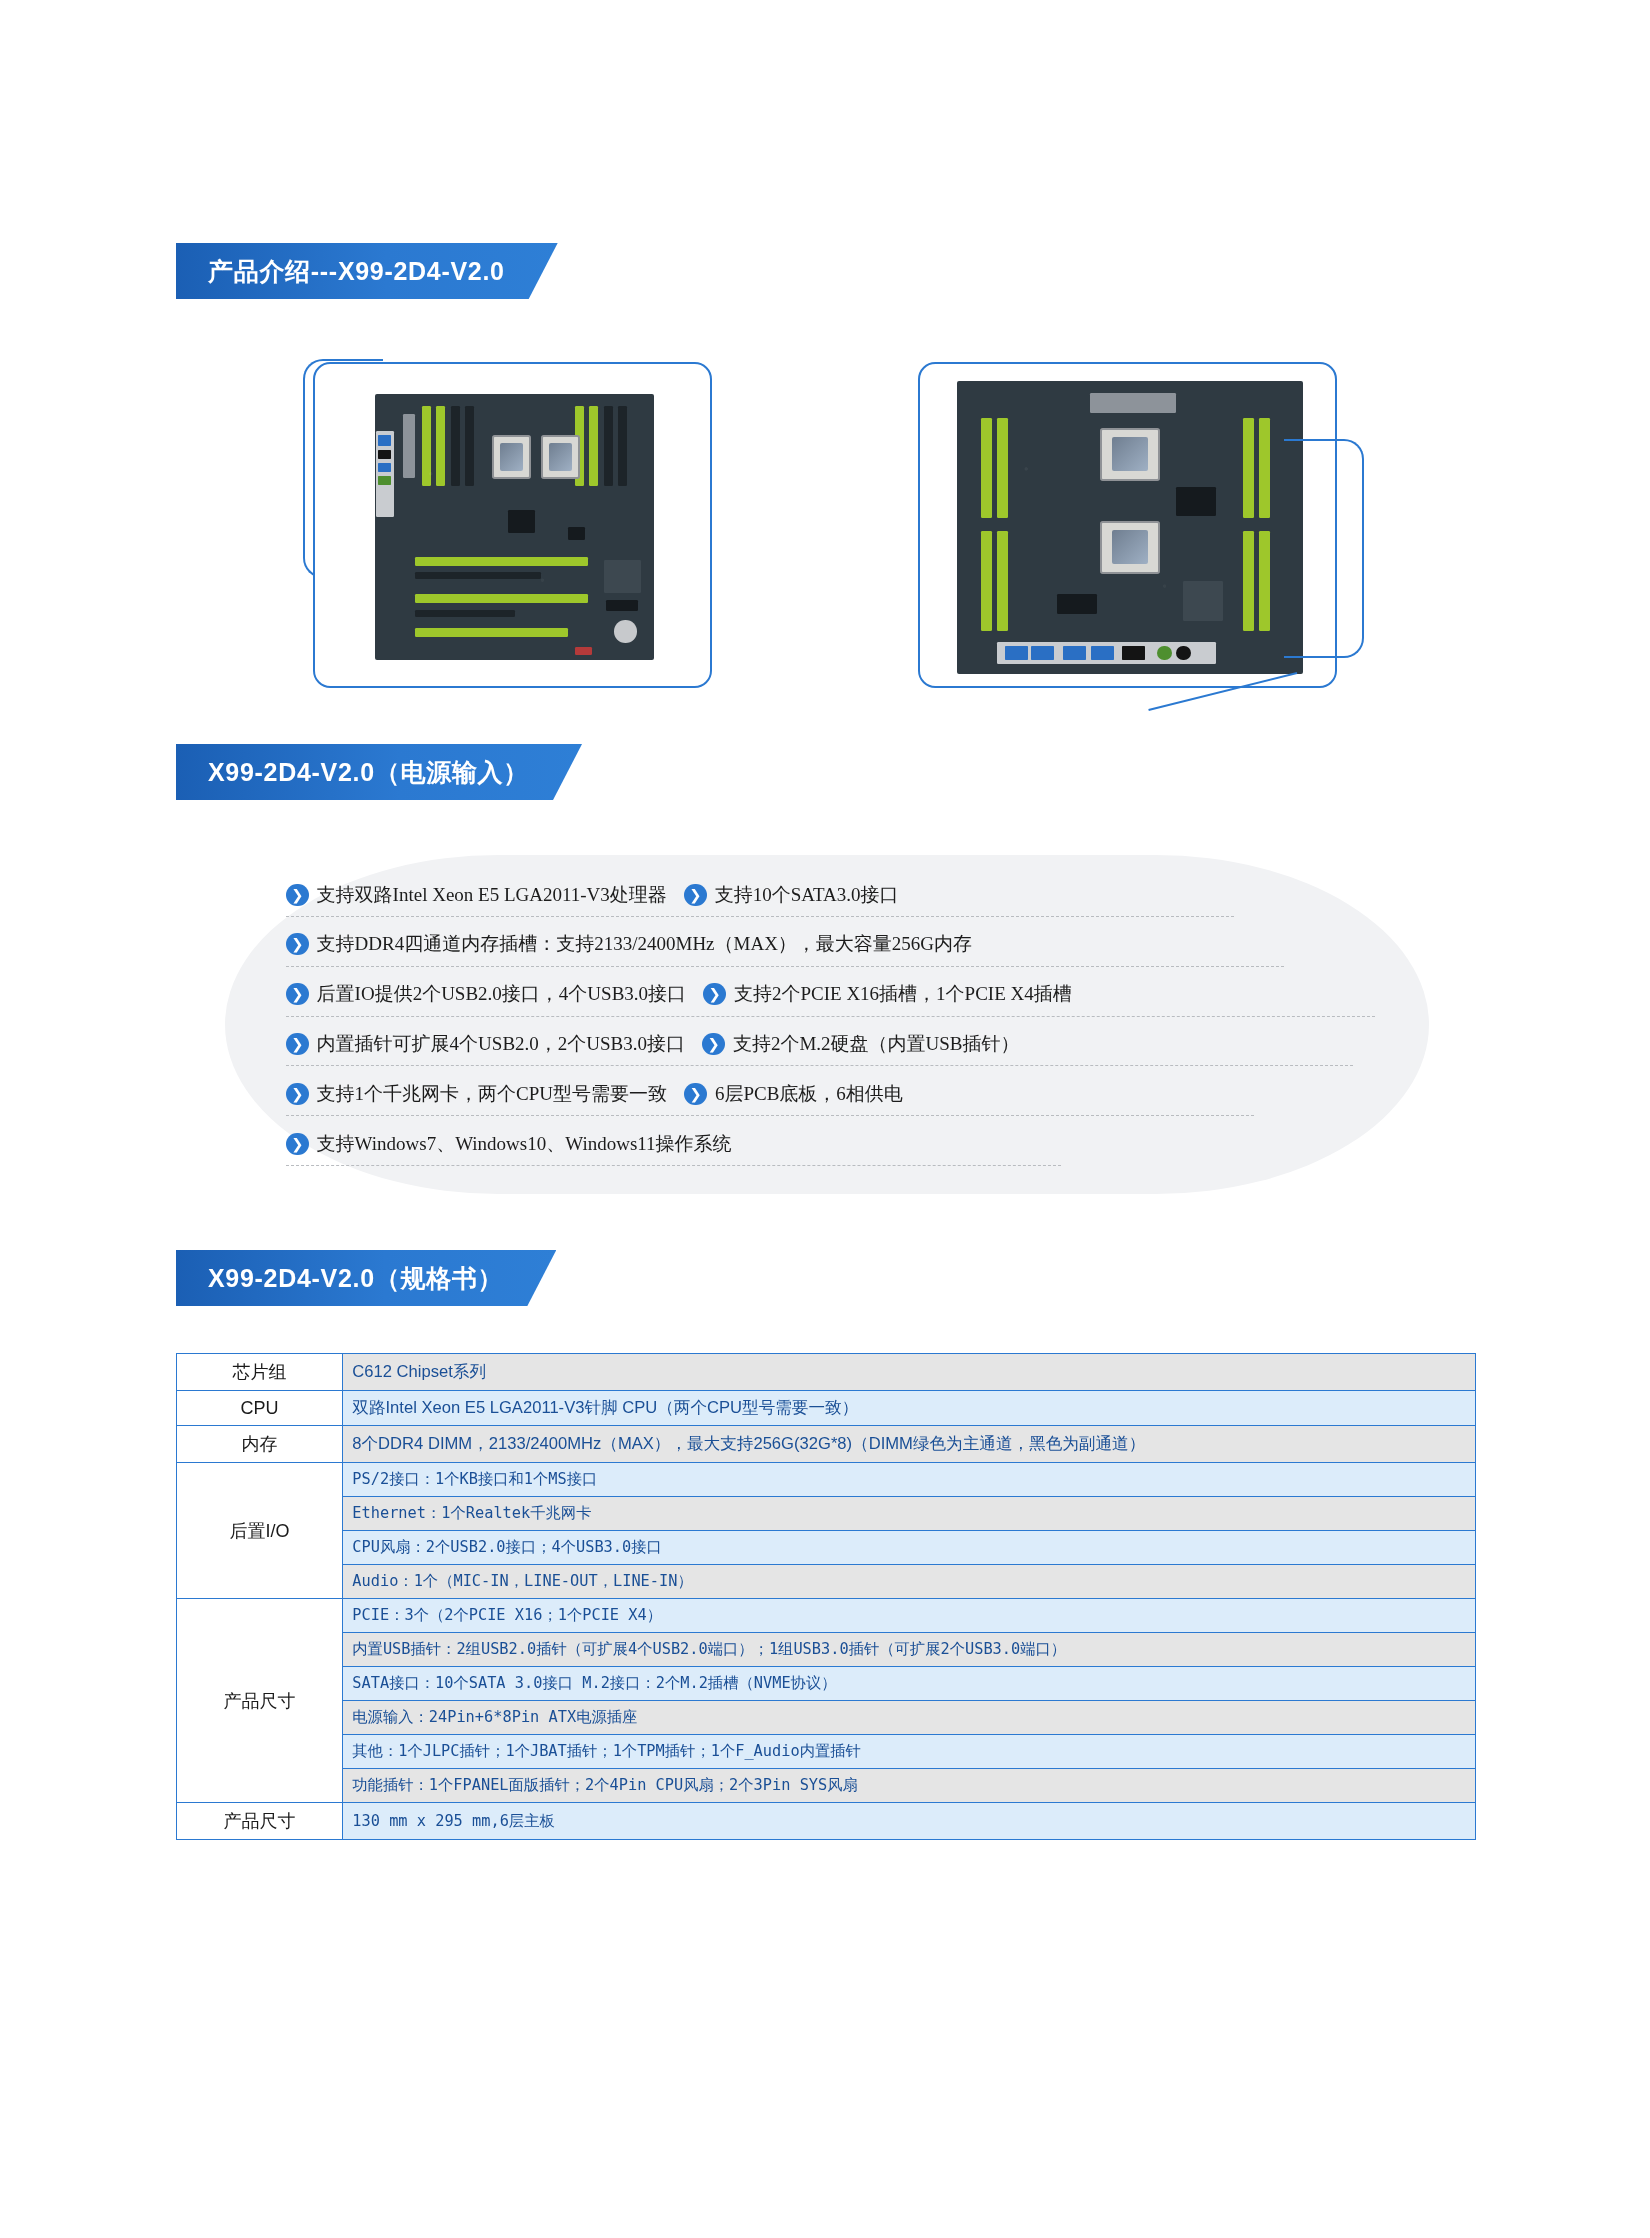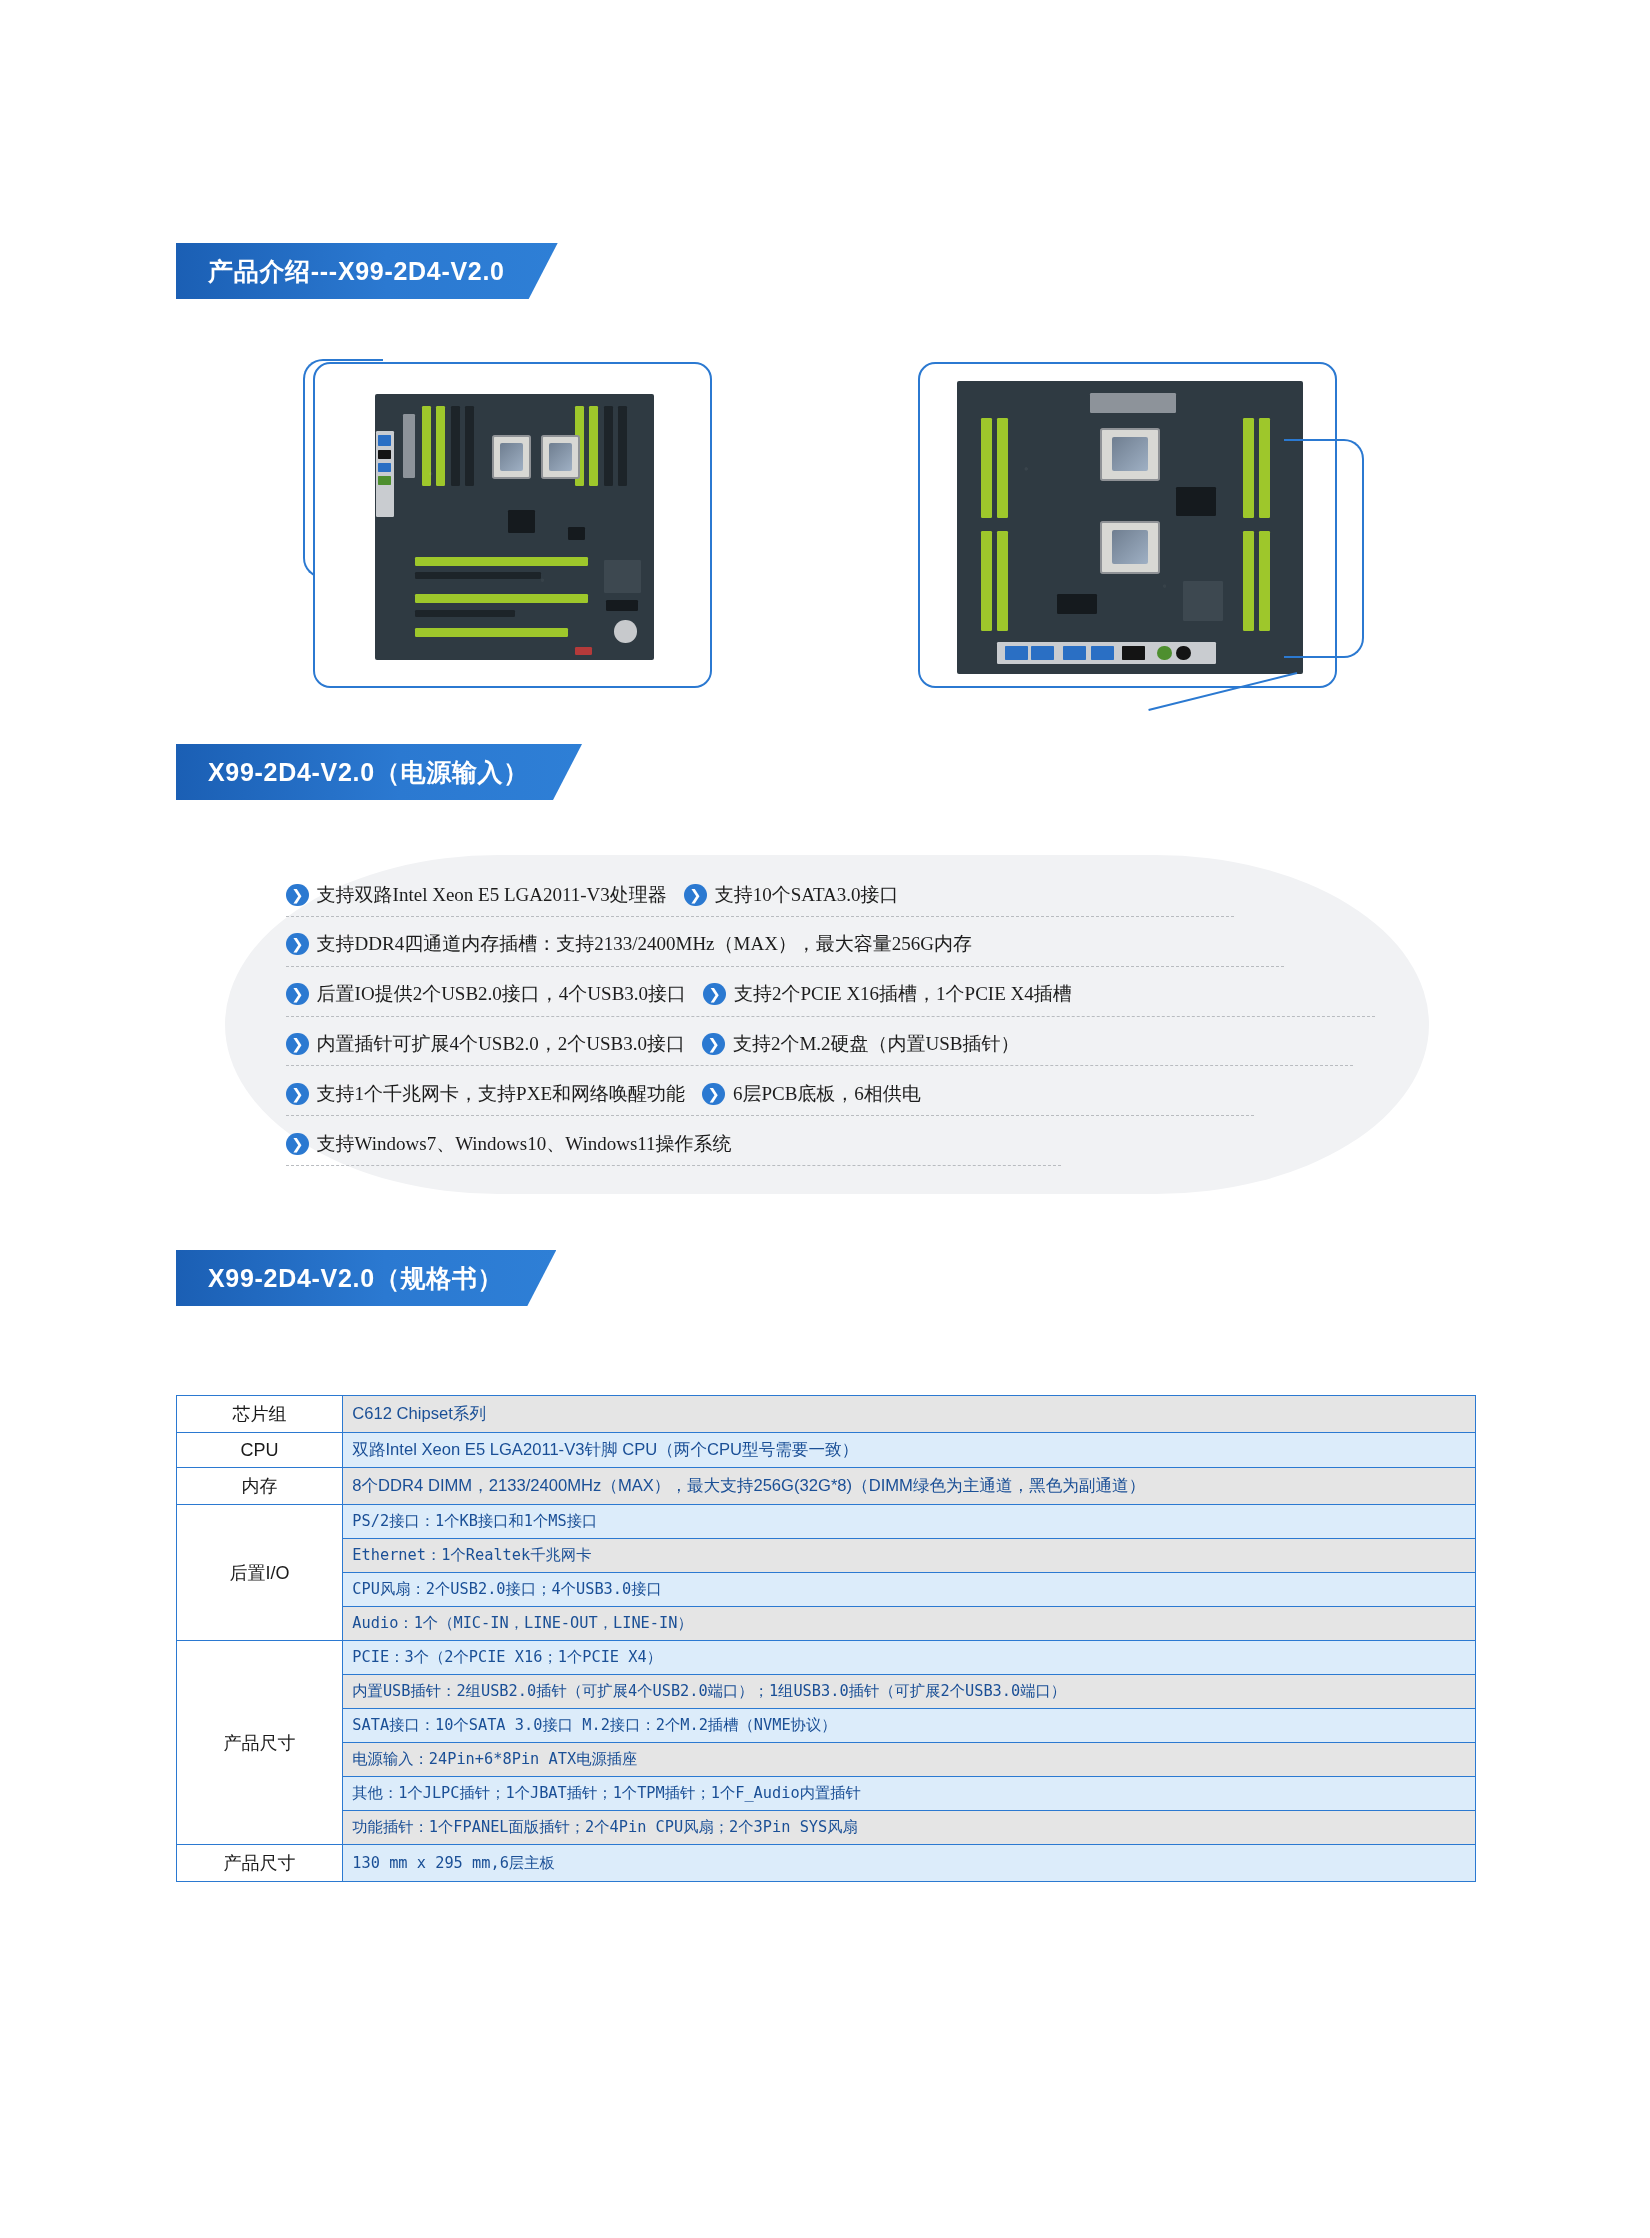"支持1个千兆网卡，支持PXE和网络唤醒功能" span.feat-text { text: 支持PXE和网络唤醒功能 -> 两个CPU型号需要一致 }
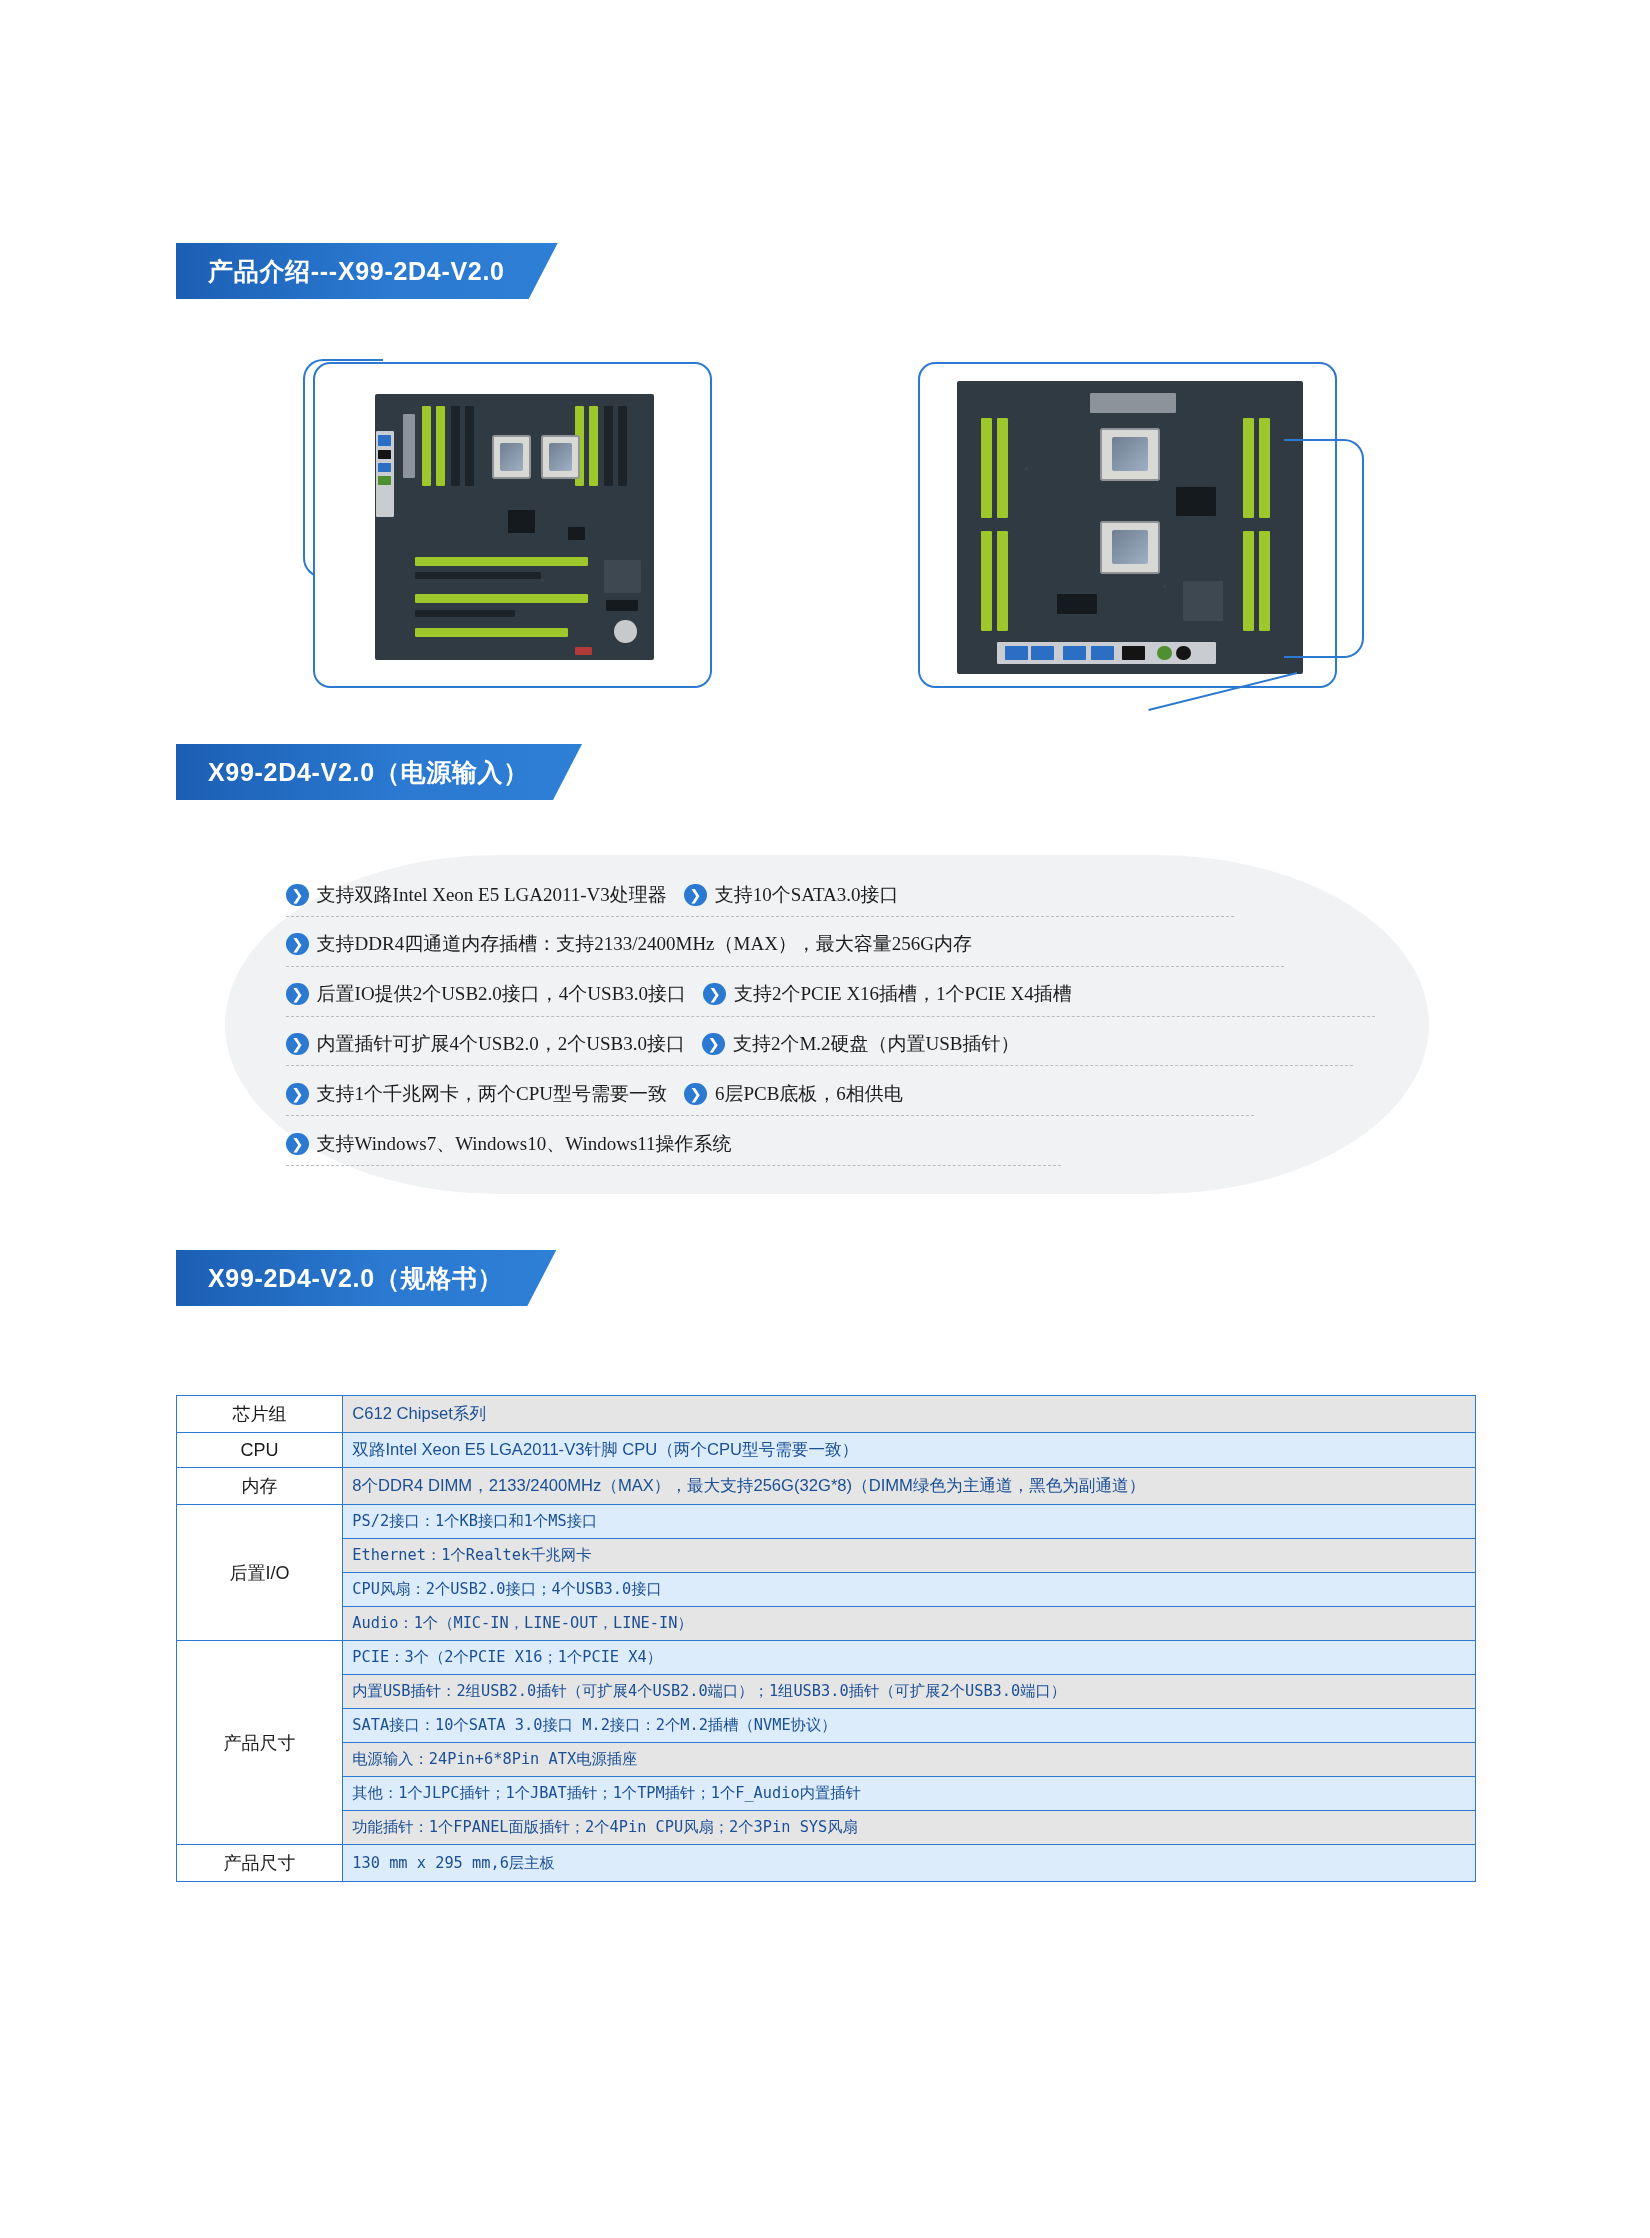"芯片组" table.spec-table { margin-top: 42px -> none }
